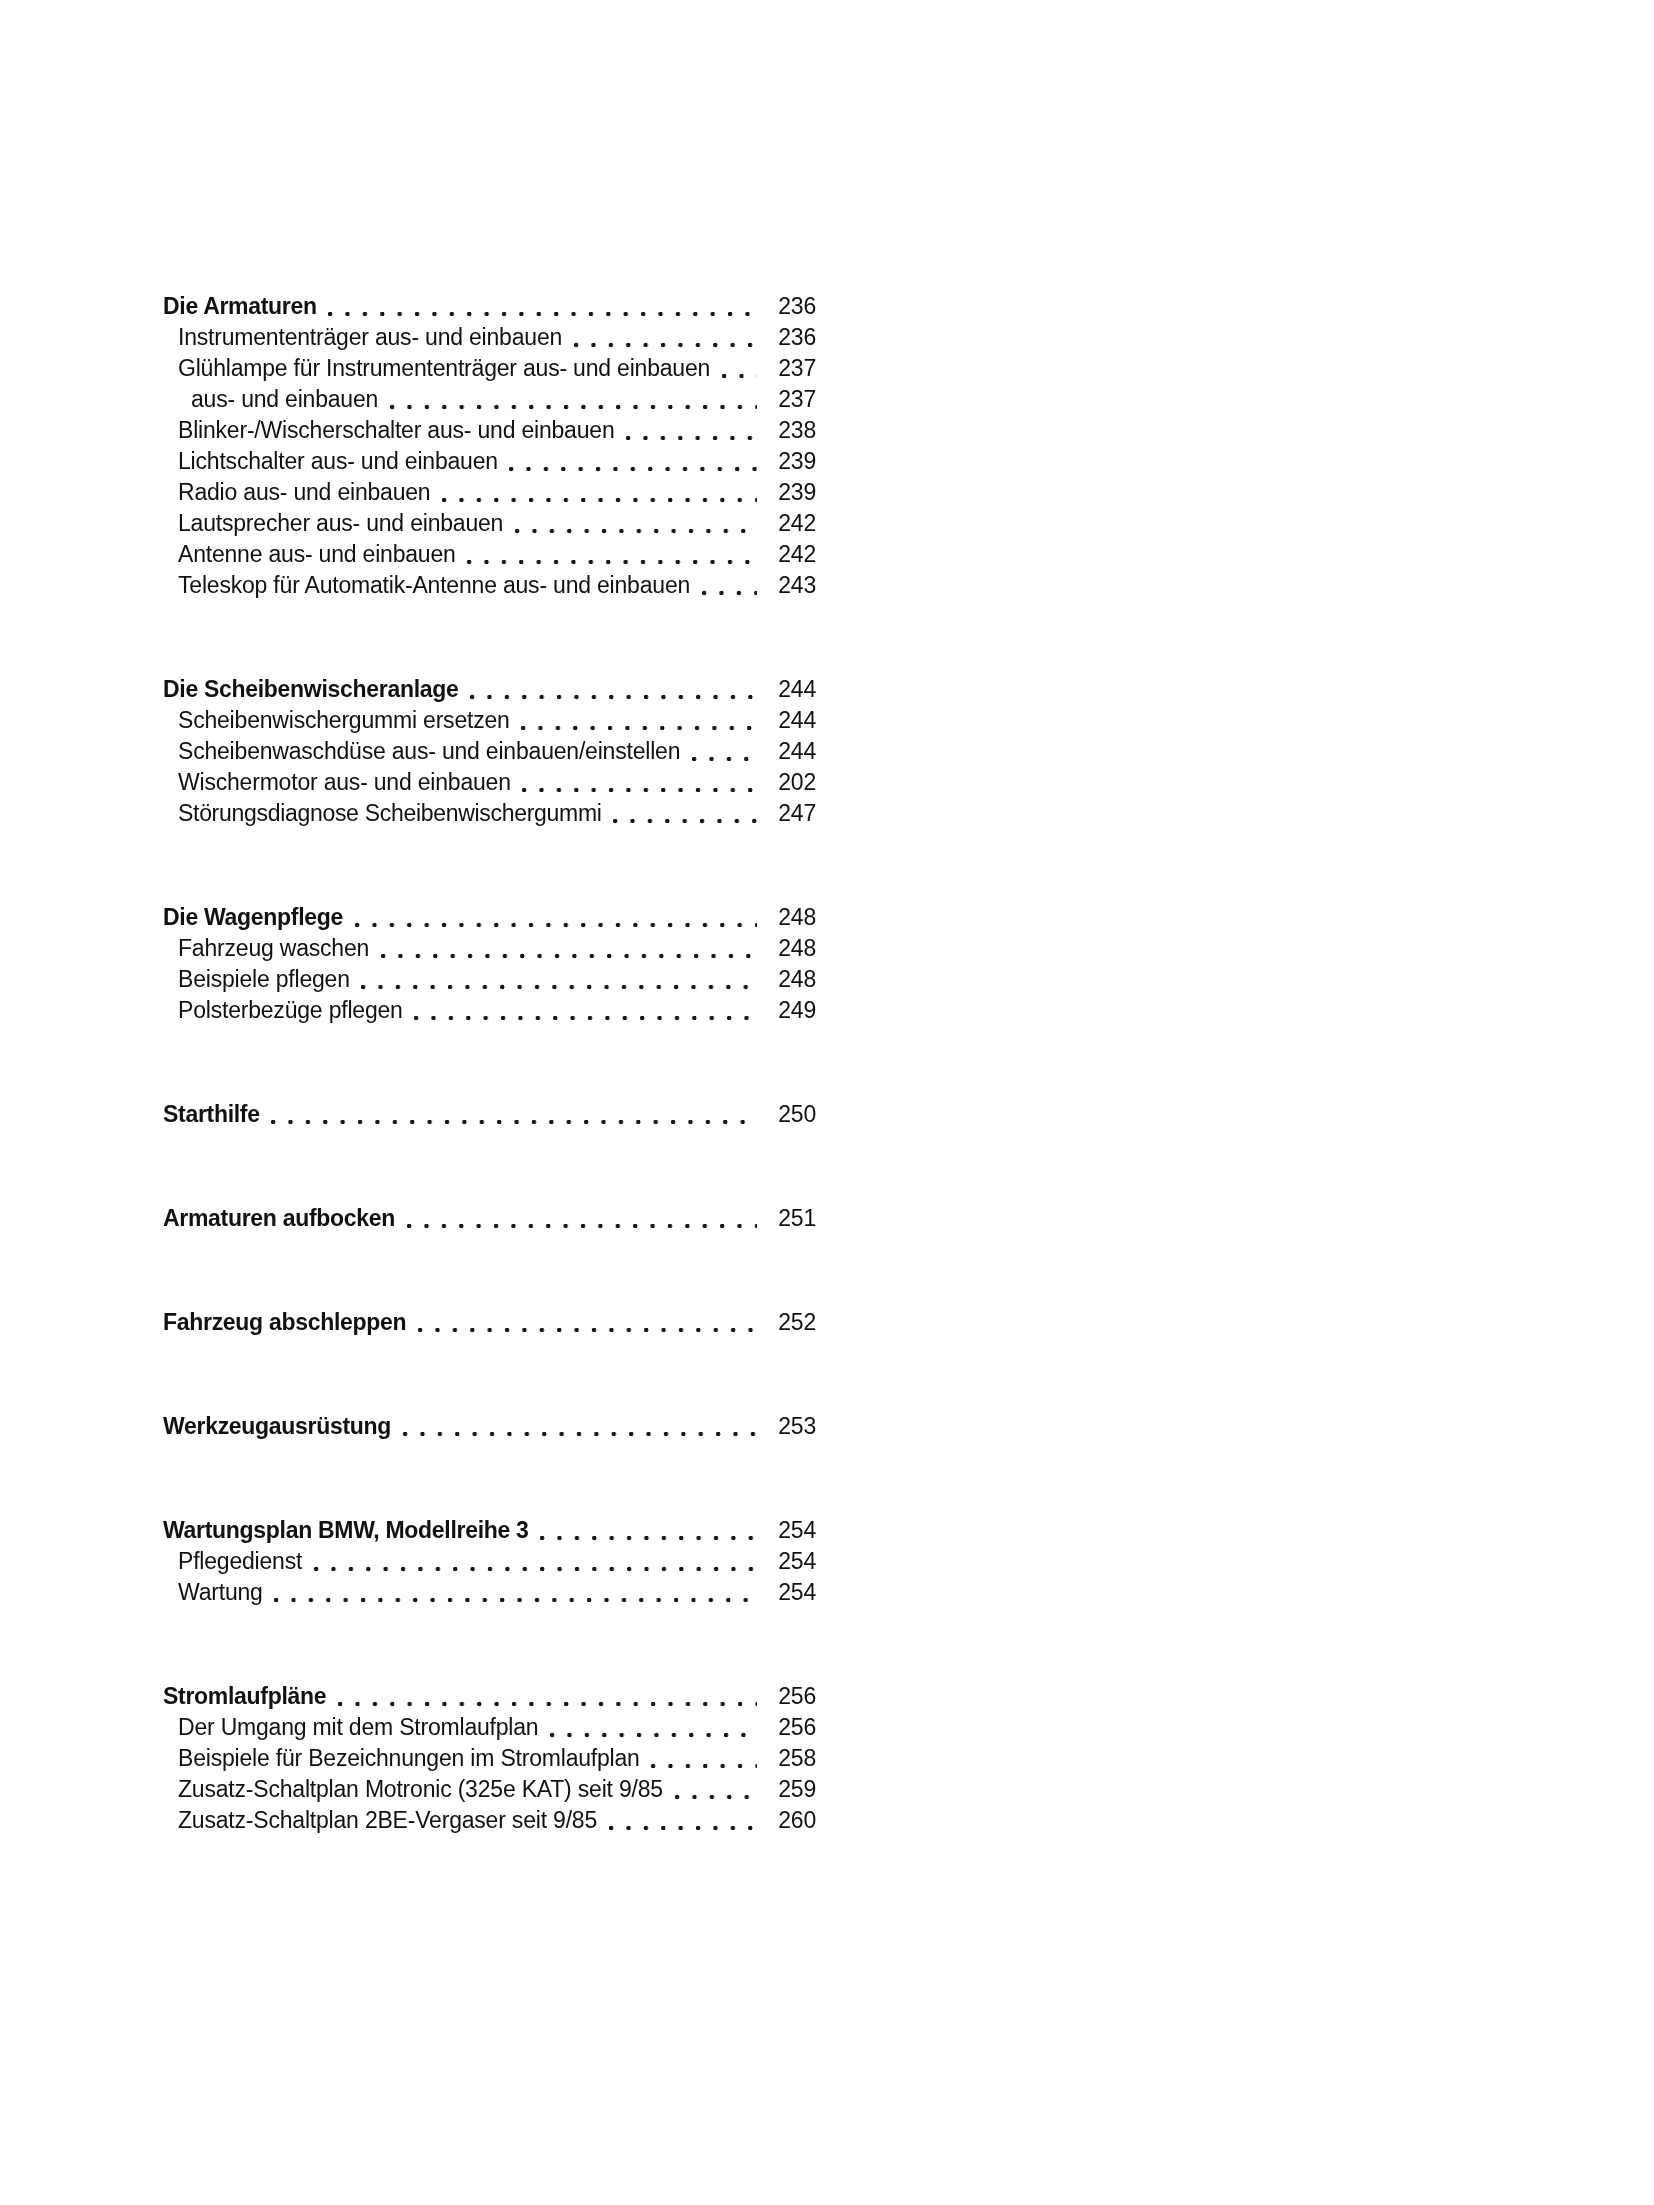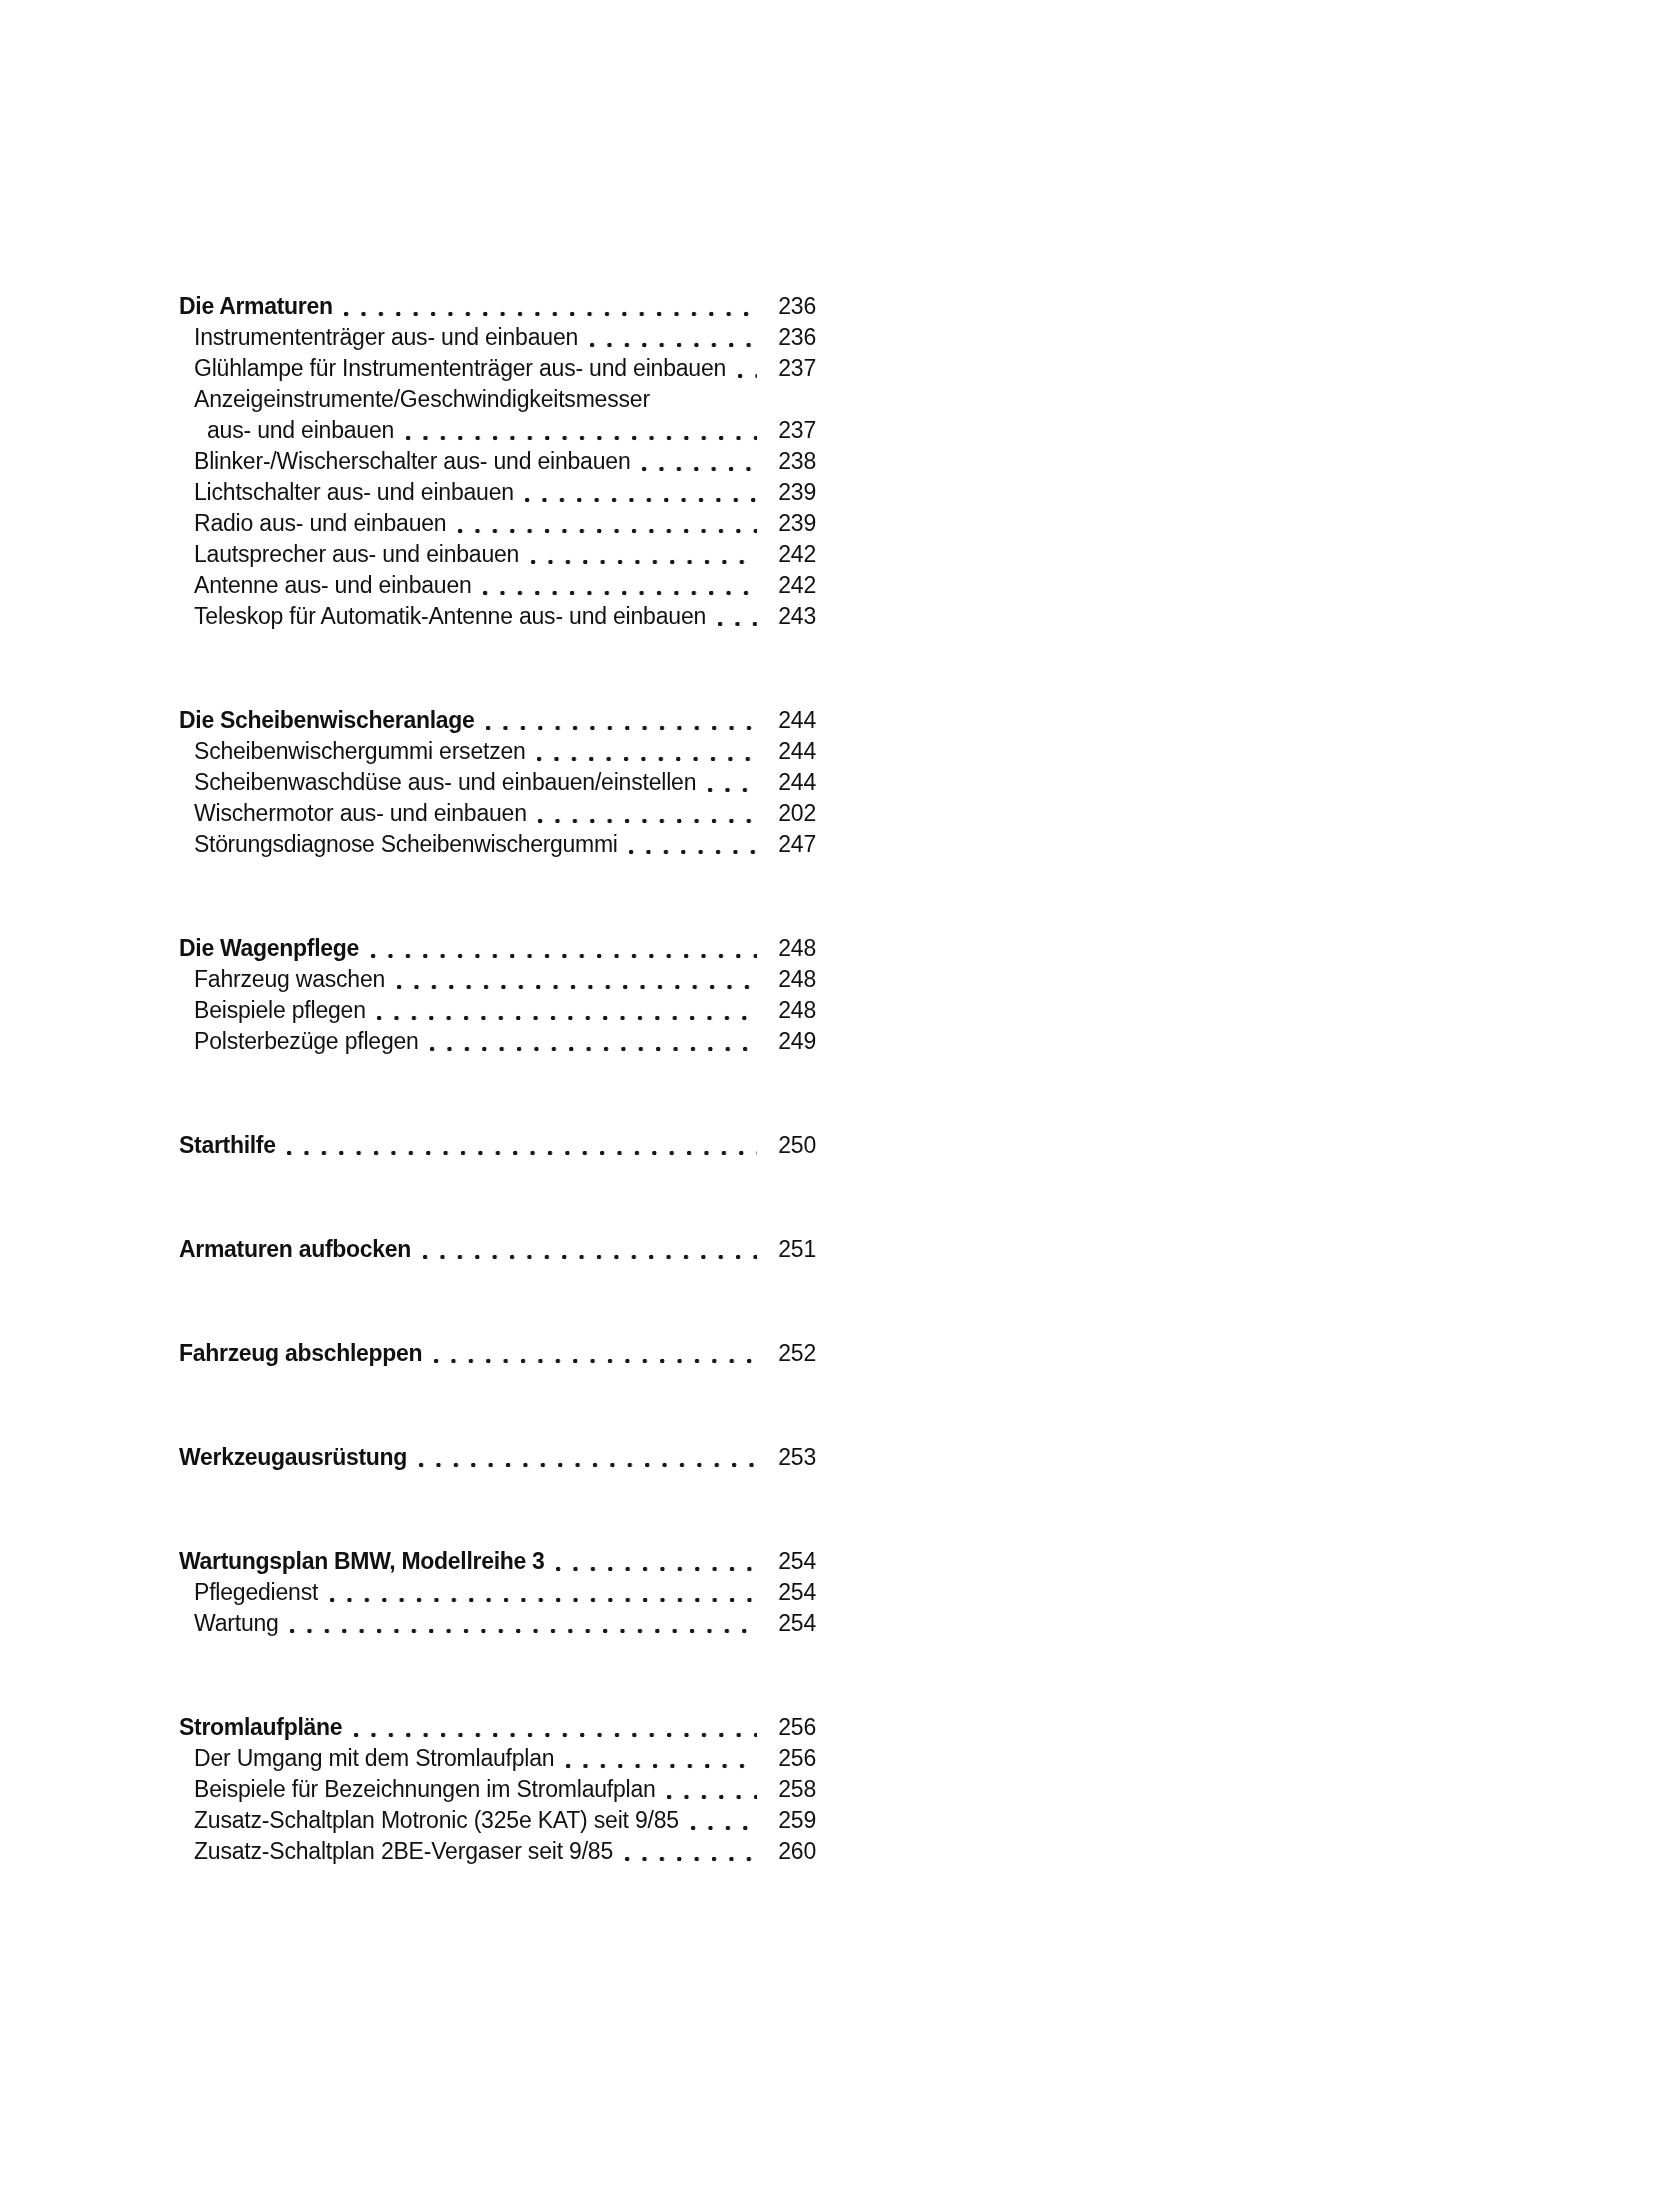"Die Armaturen" .row { margin-left: 16px -> none }
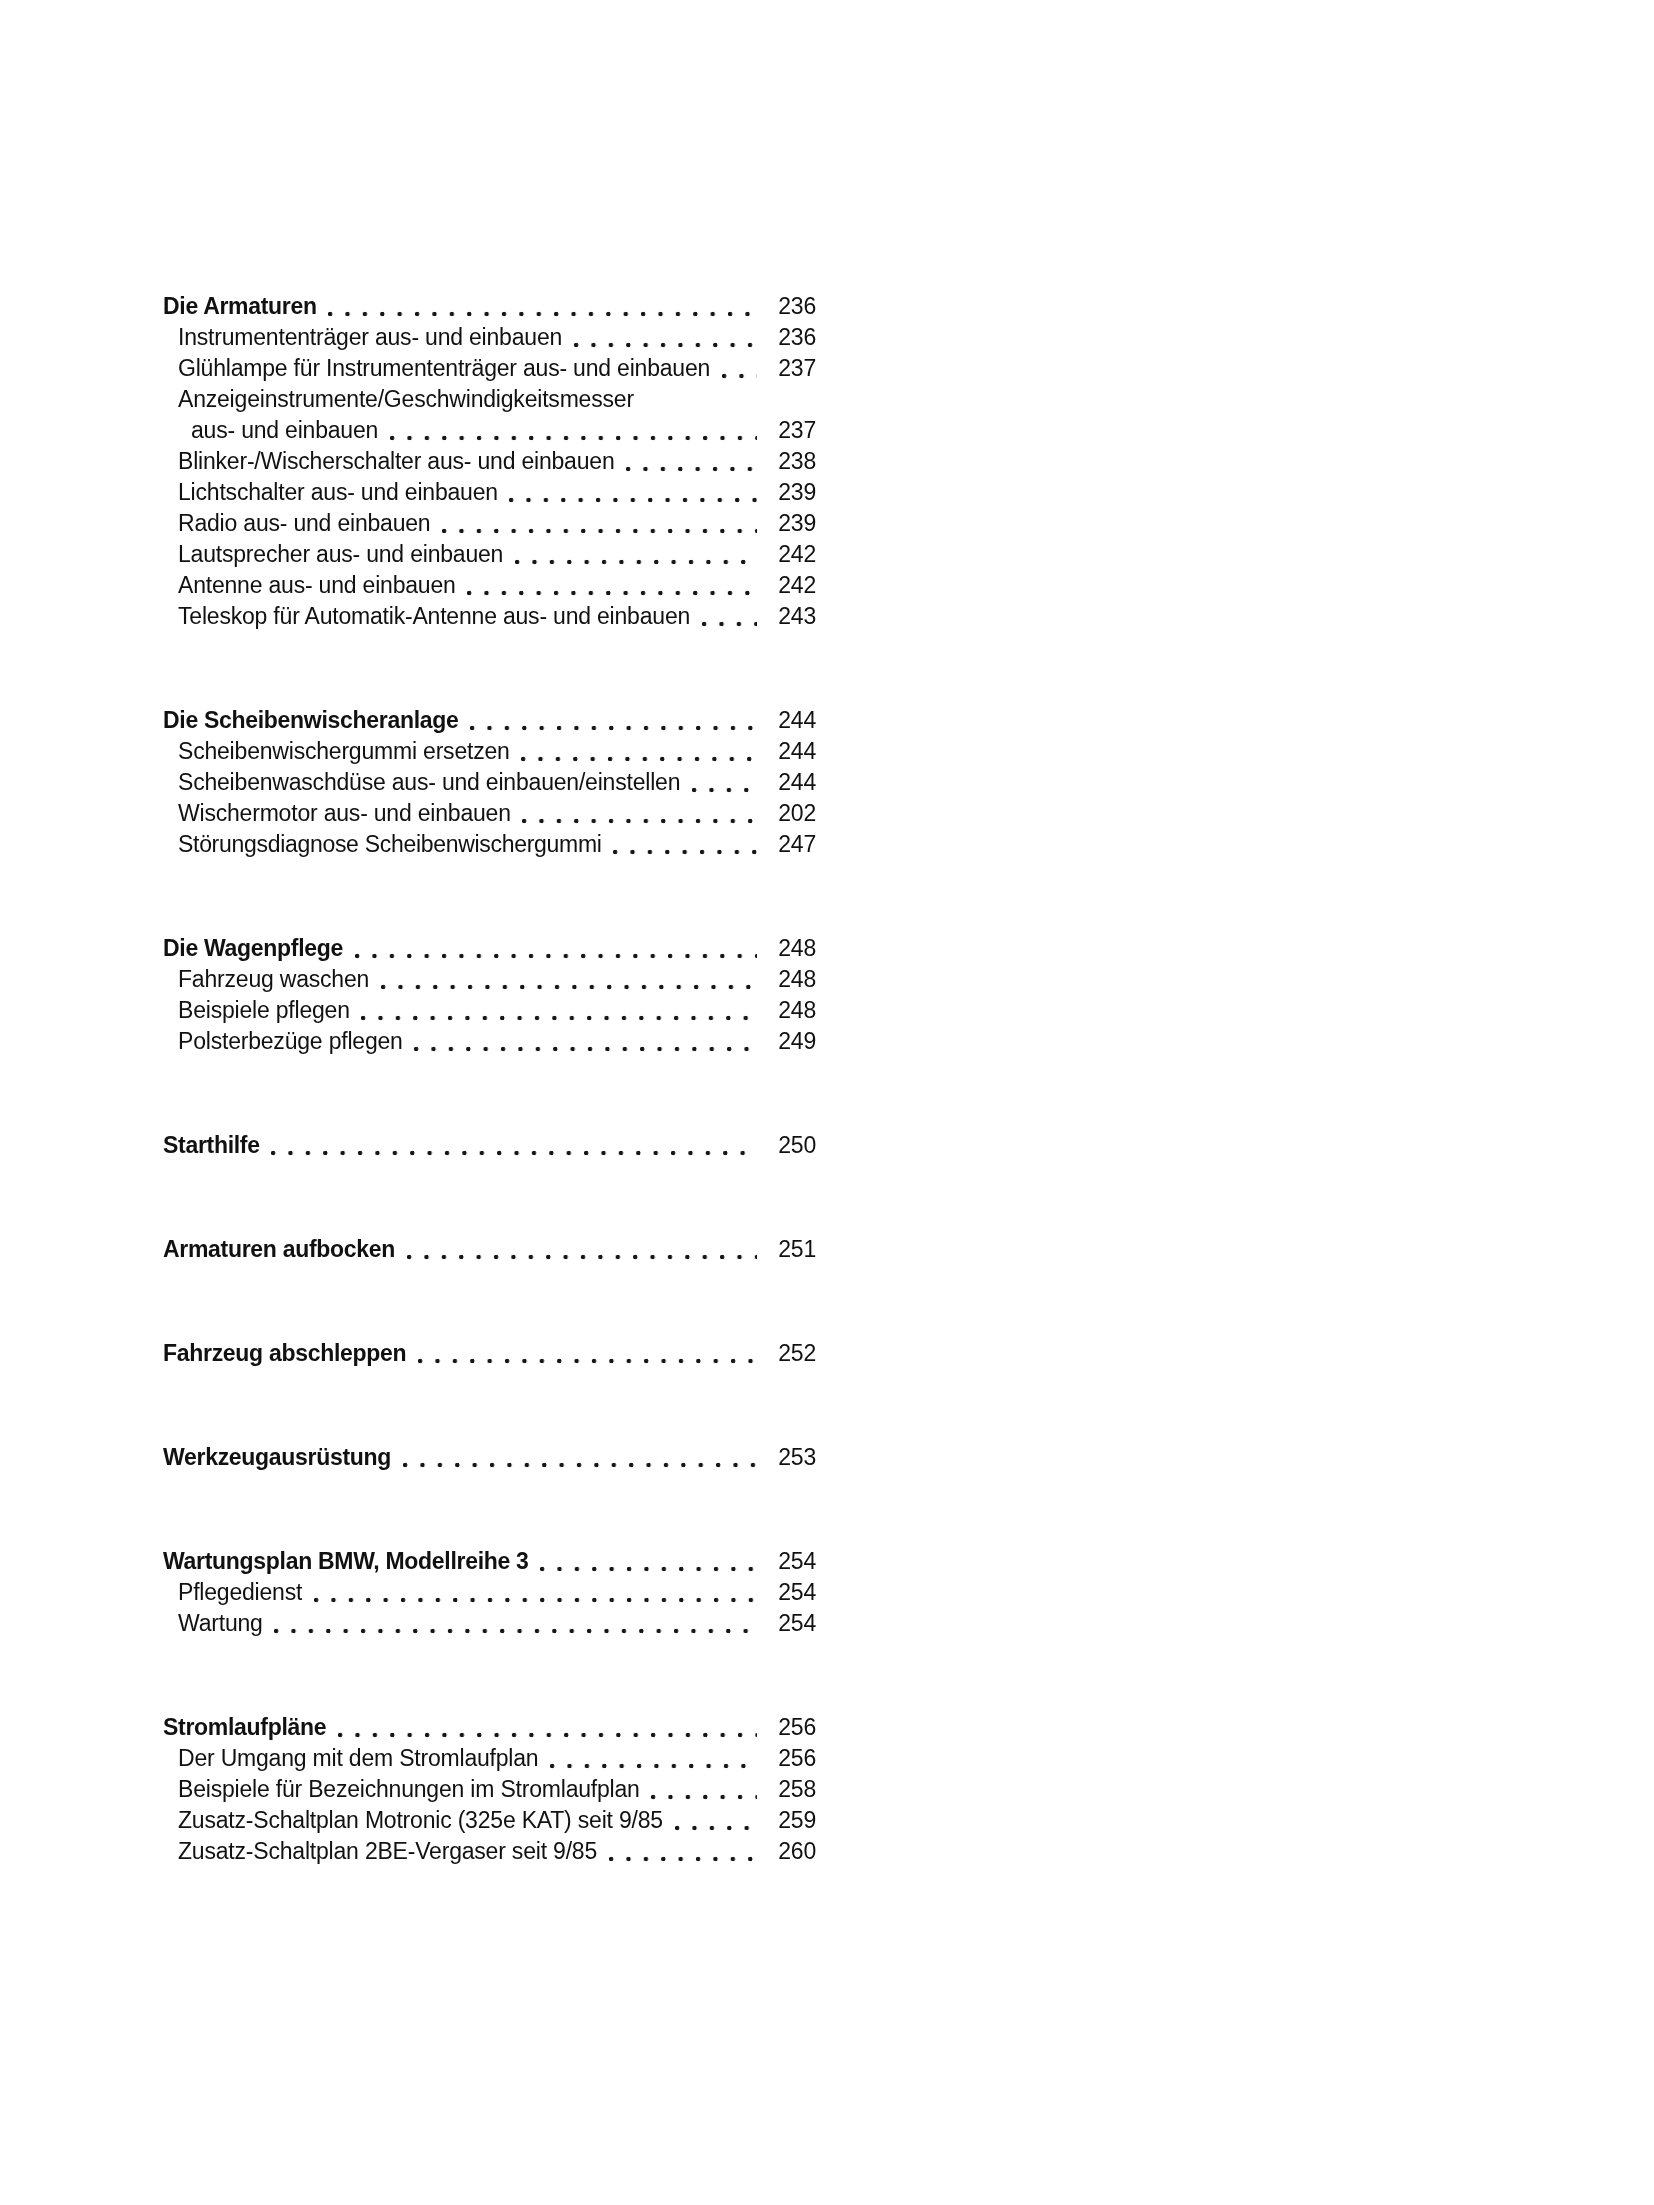"Anzeigeinstrumente/Geschwindigkeitsmesse" div.row { html: <div> <span>Anzeigeinstrumente/Geschwindigkeitsmesser</span> </div> -> none }
